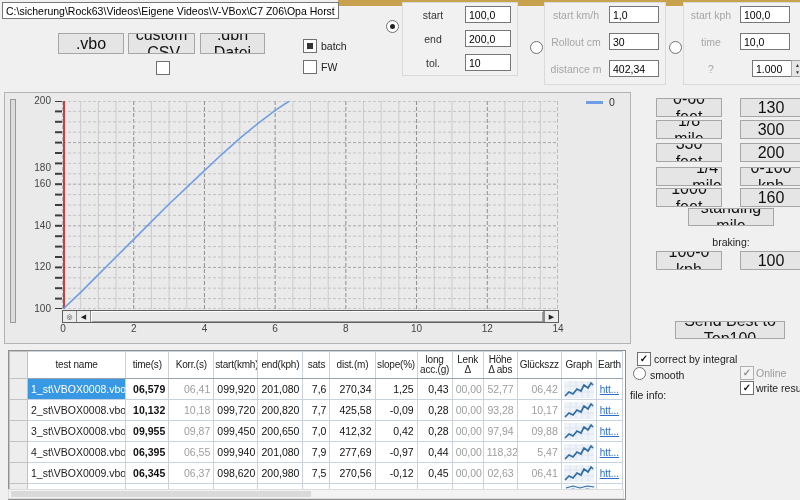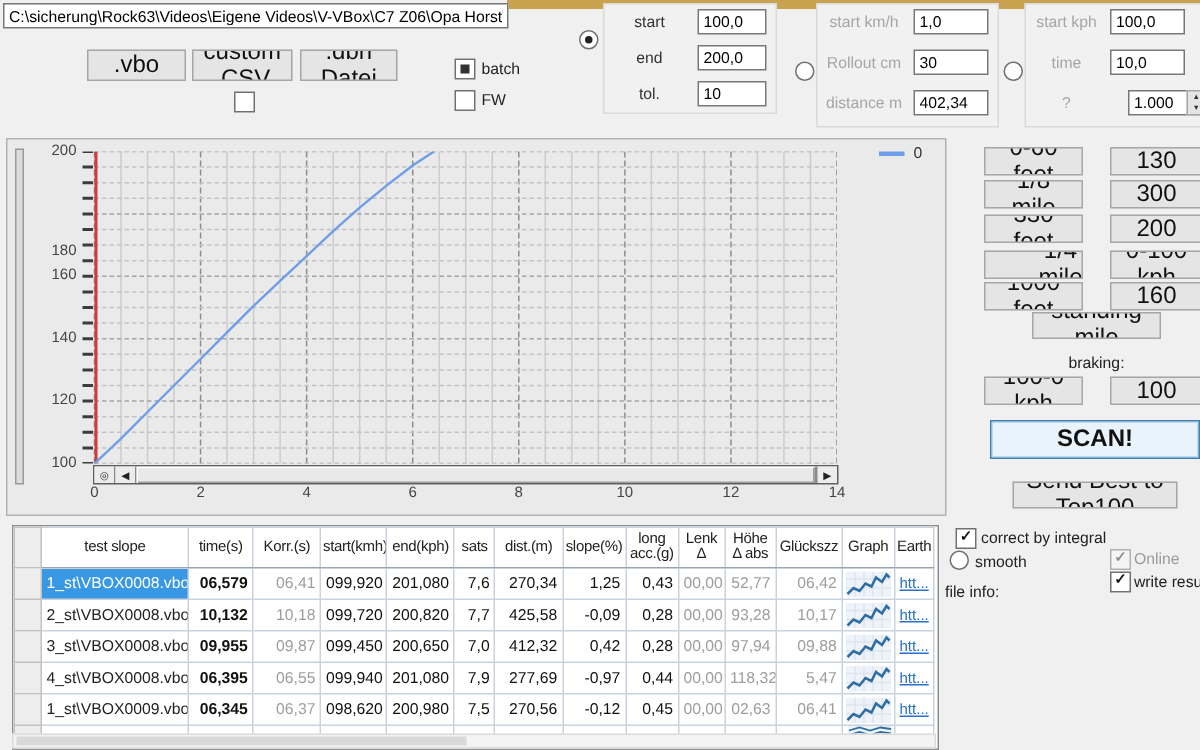"SCAN!" button.btn { html: <button>SCAN!</button> -> none }
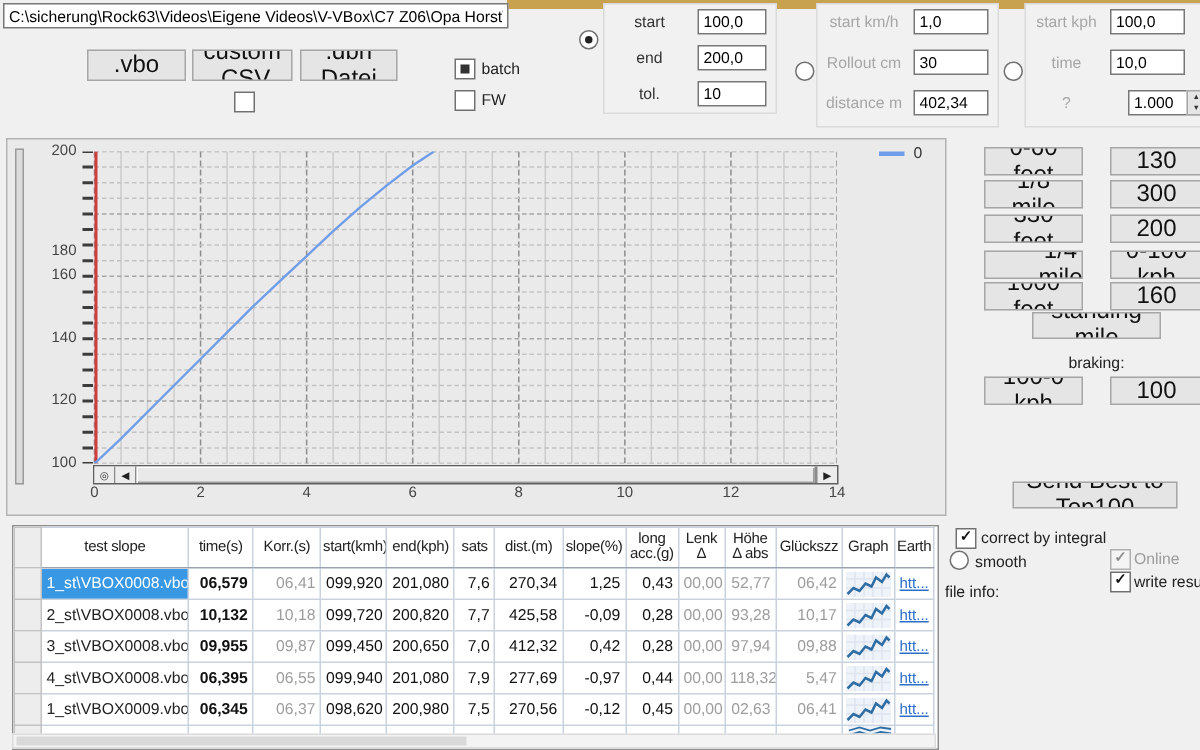"test slope" th { text: slope -> name }
